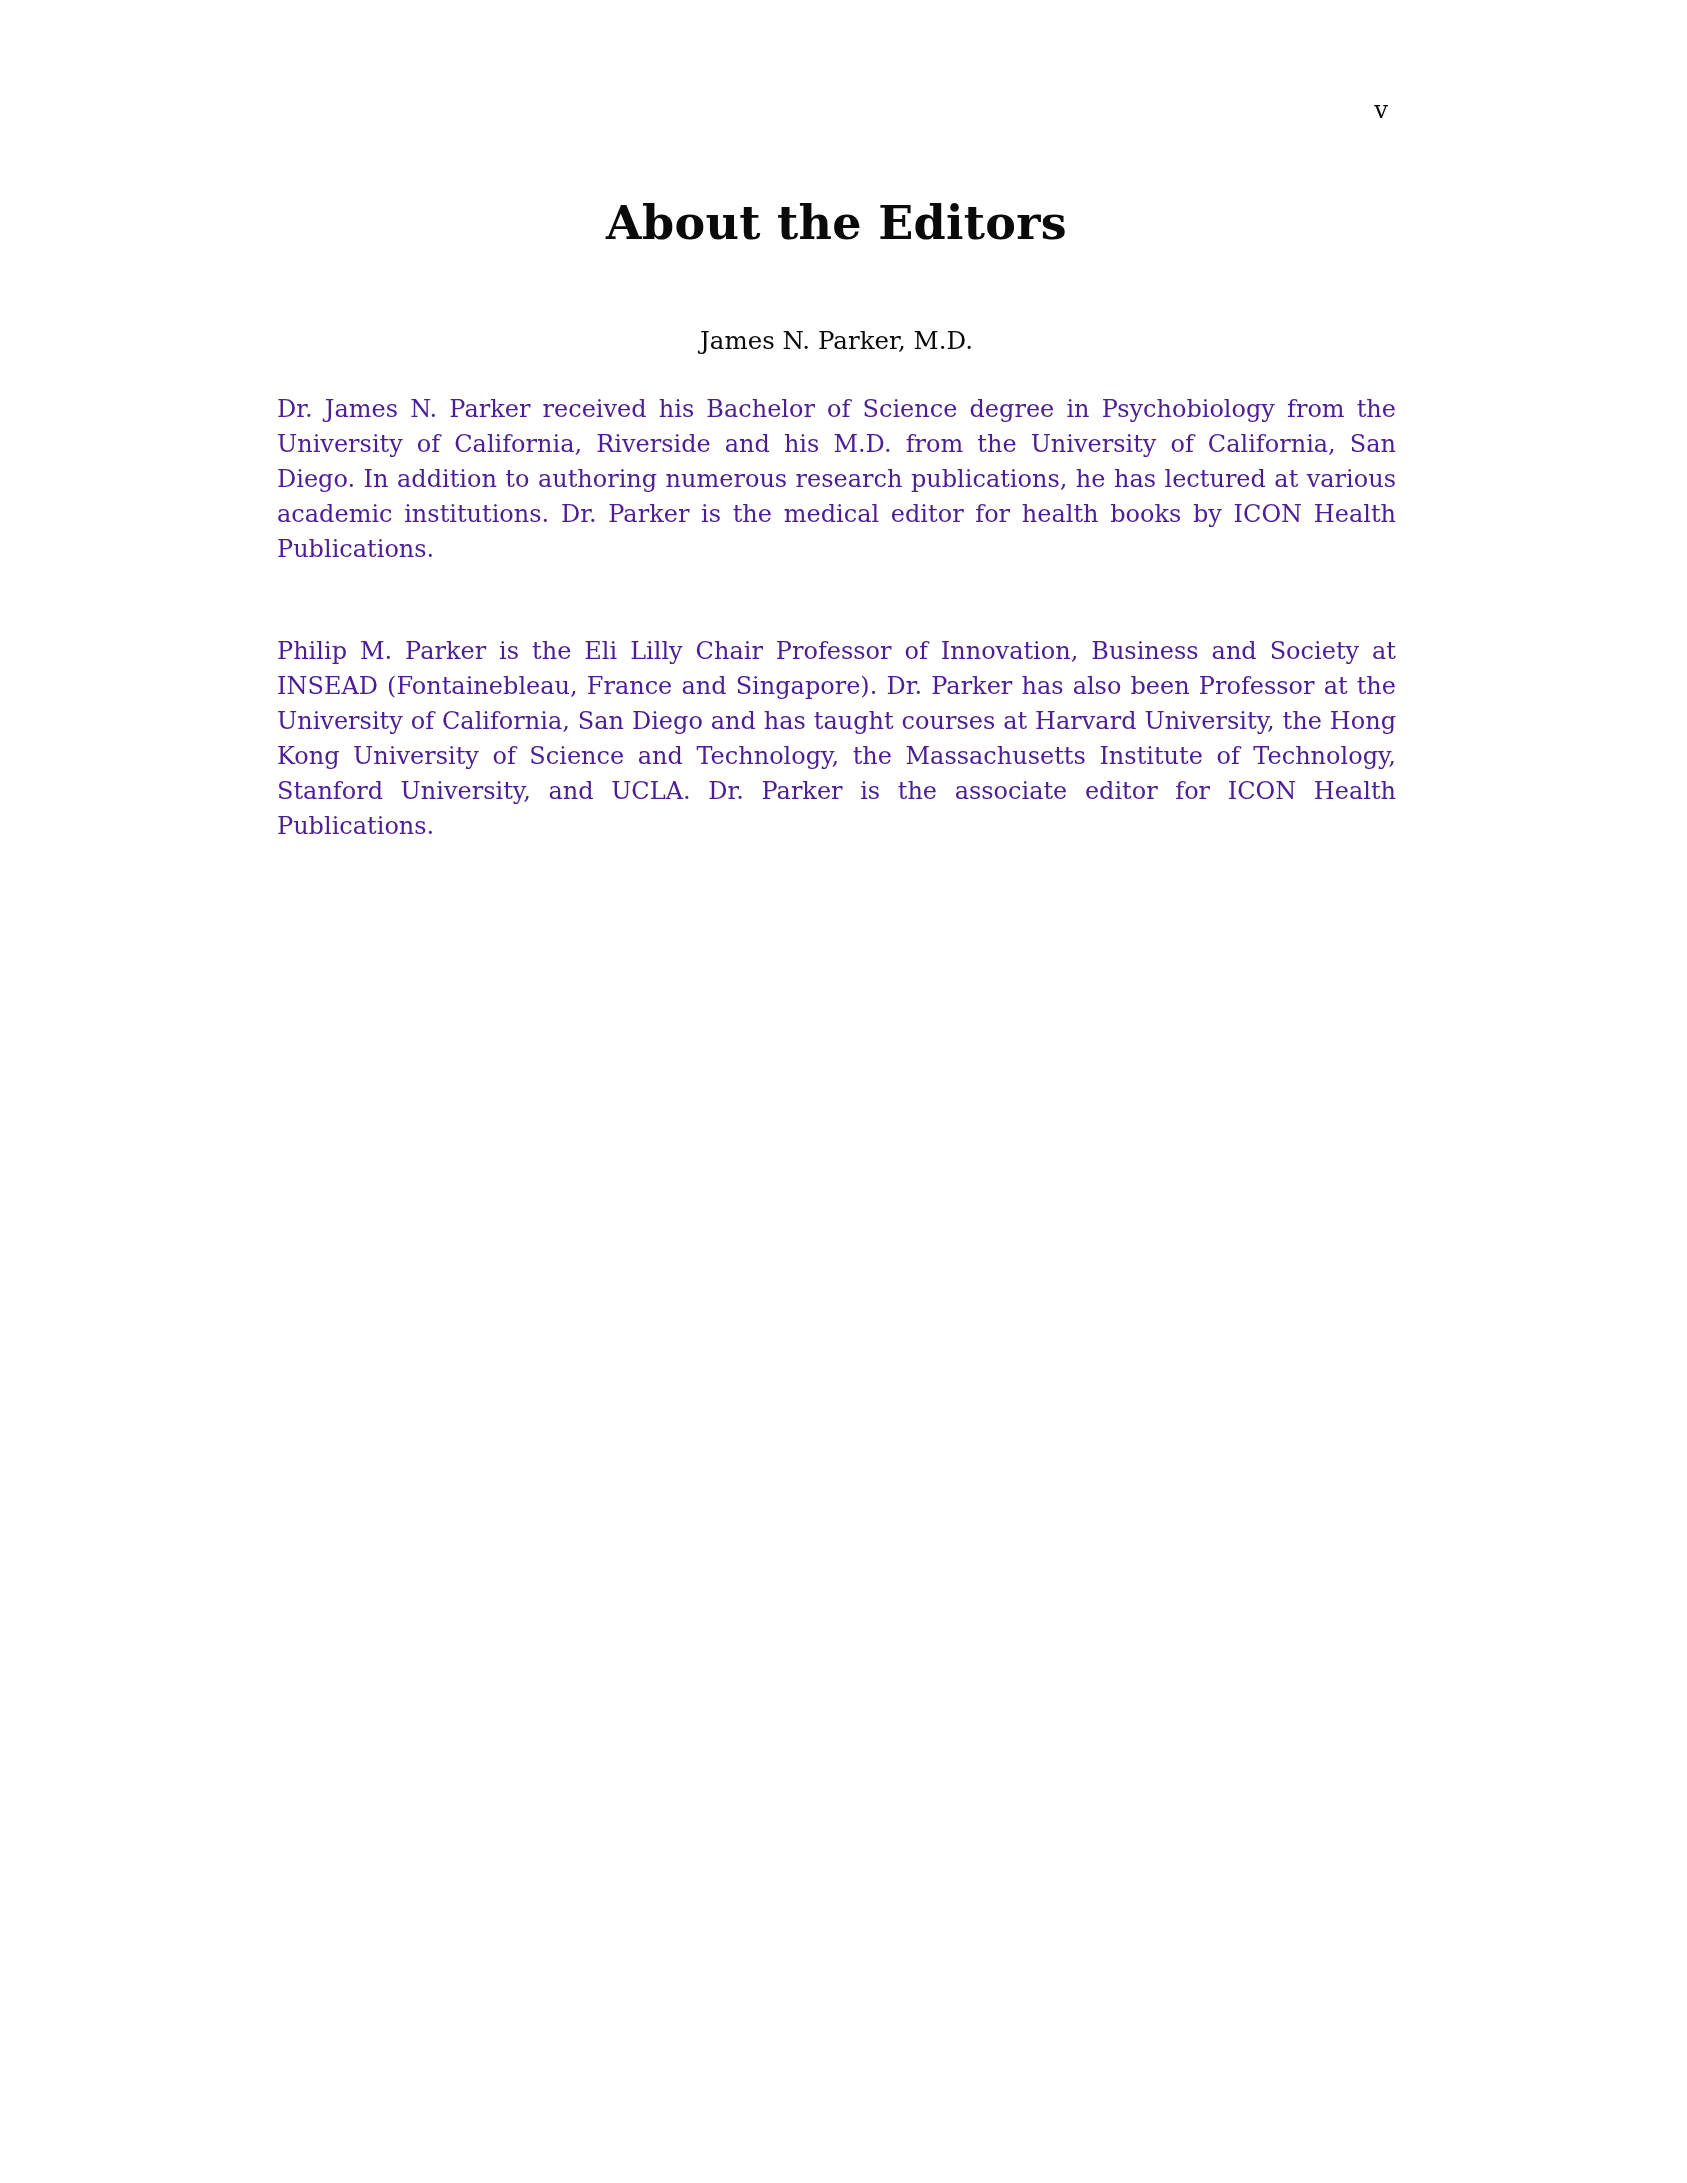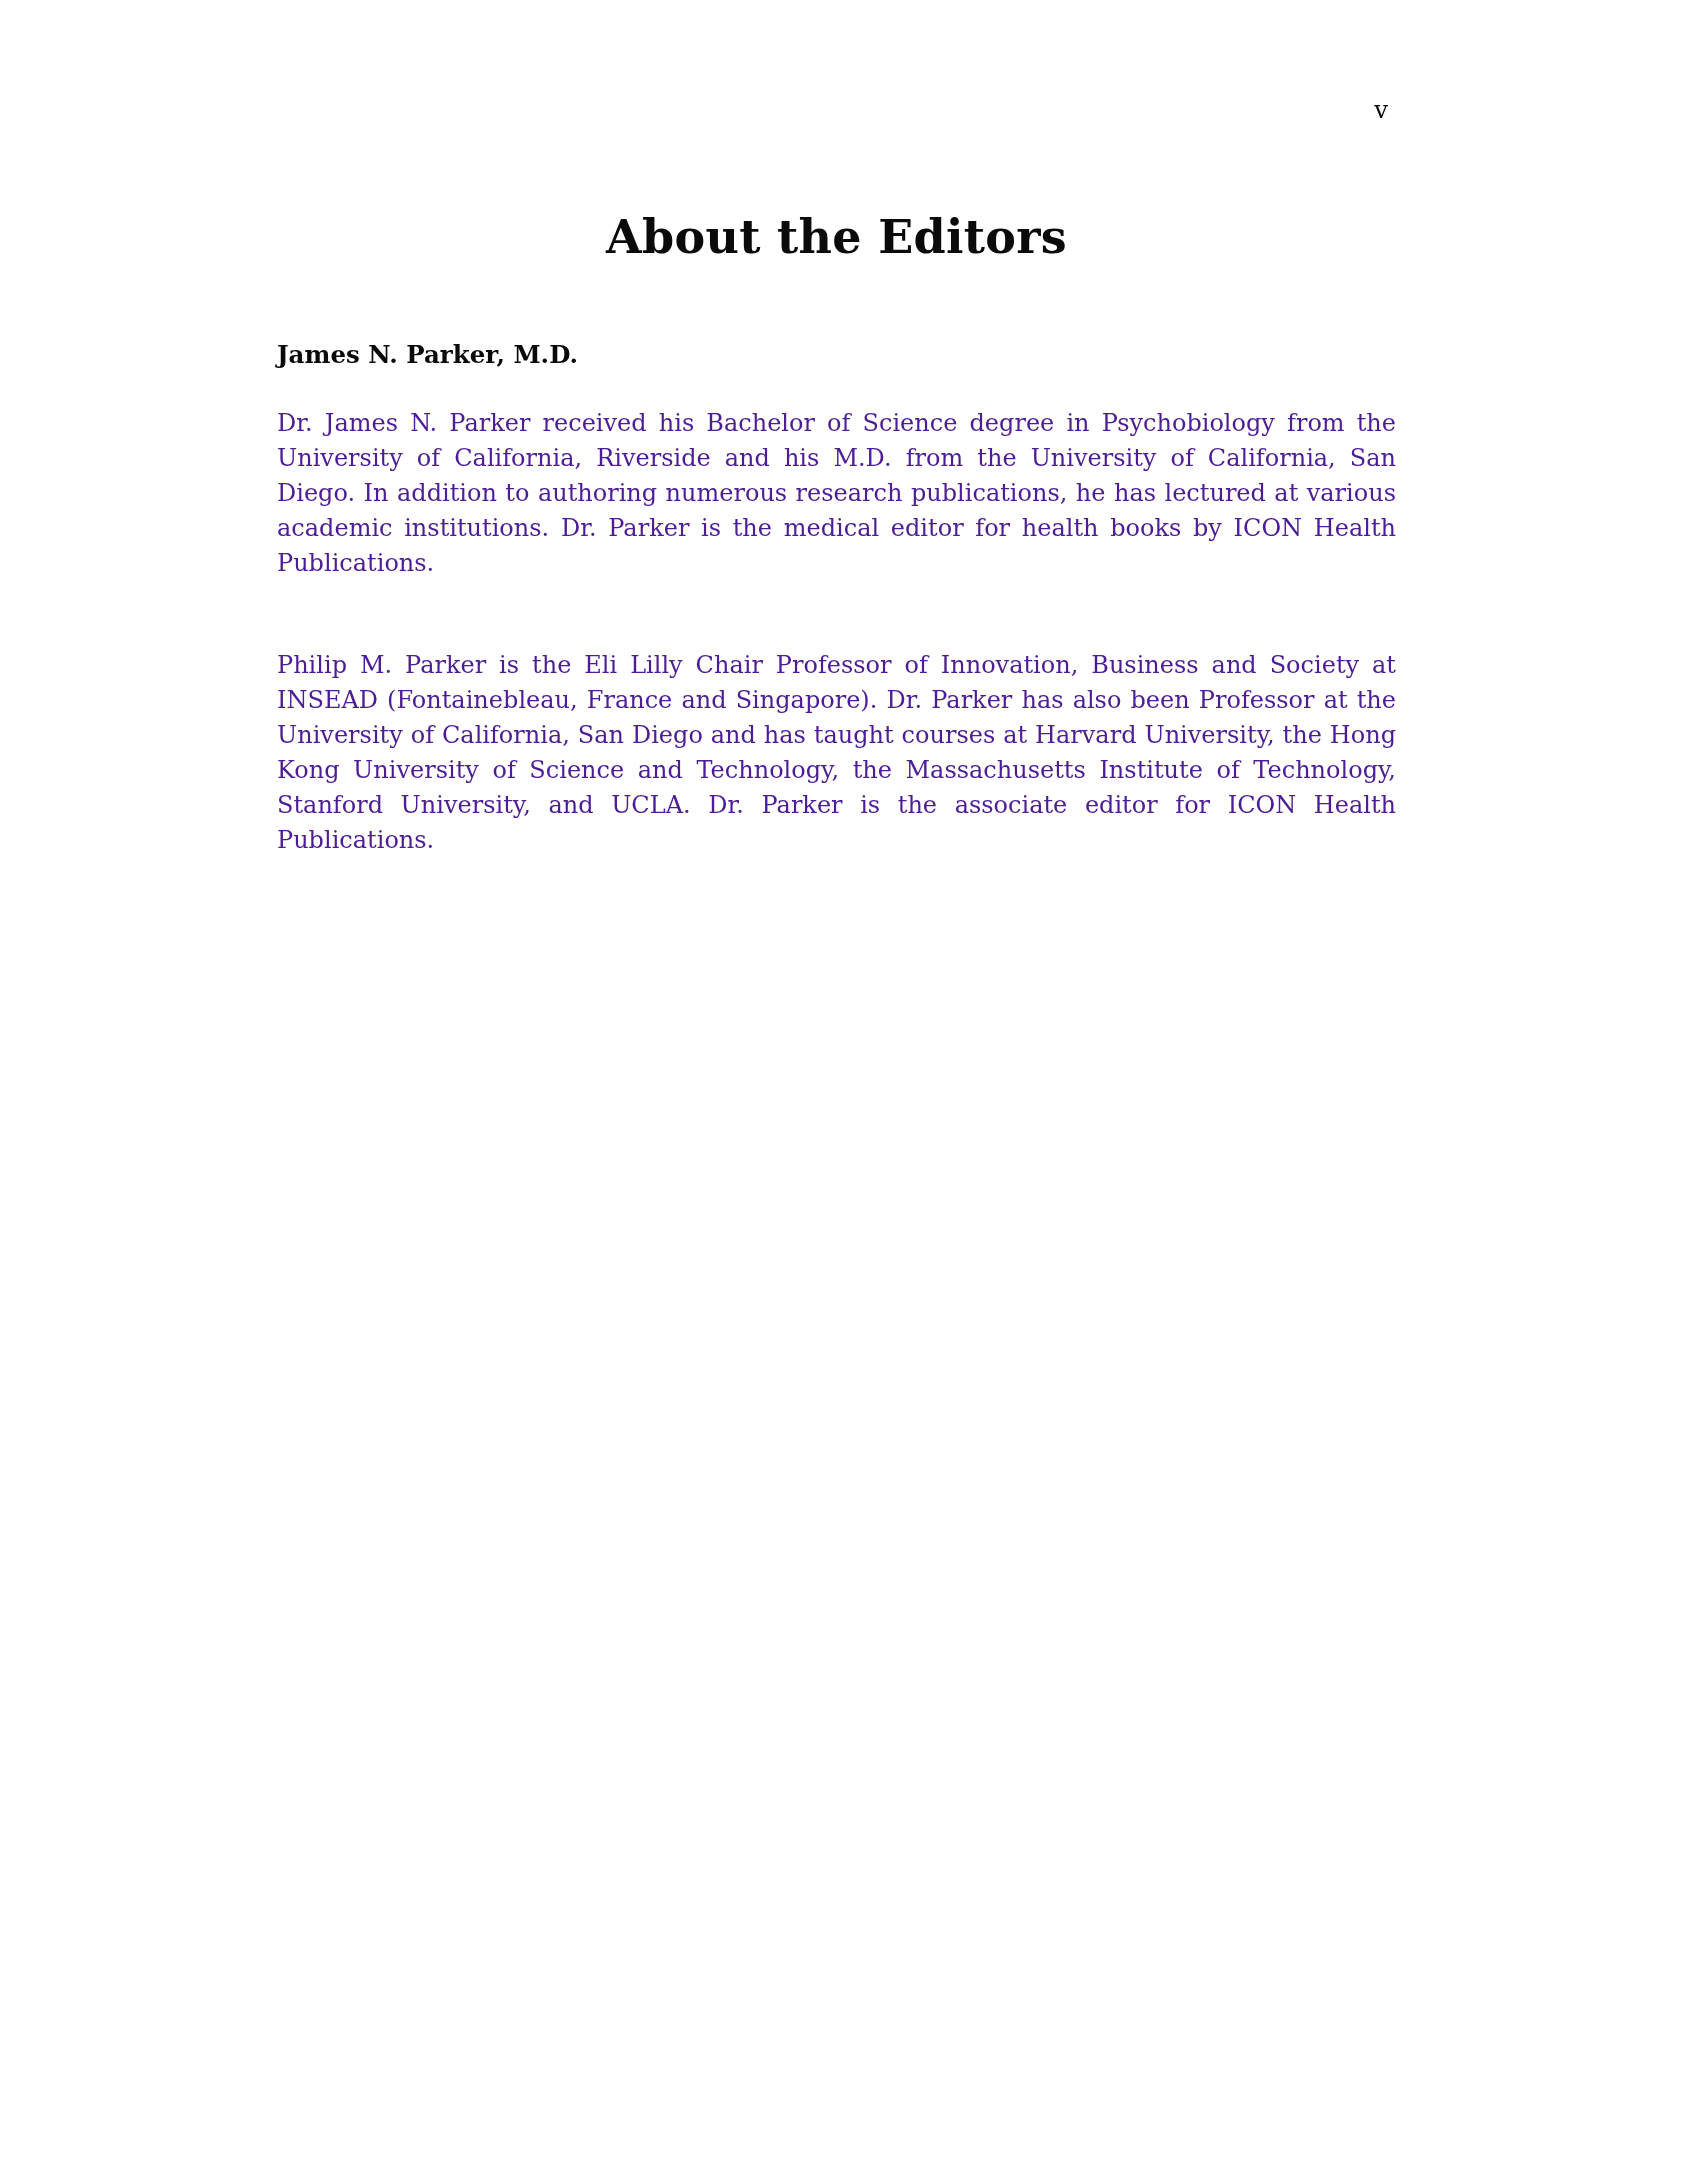"About the Editors" .content { top: 212px -> 198px }
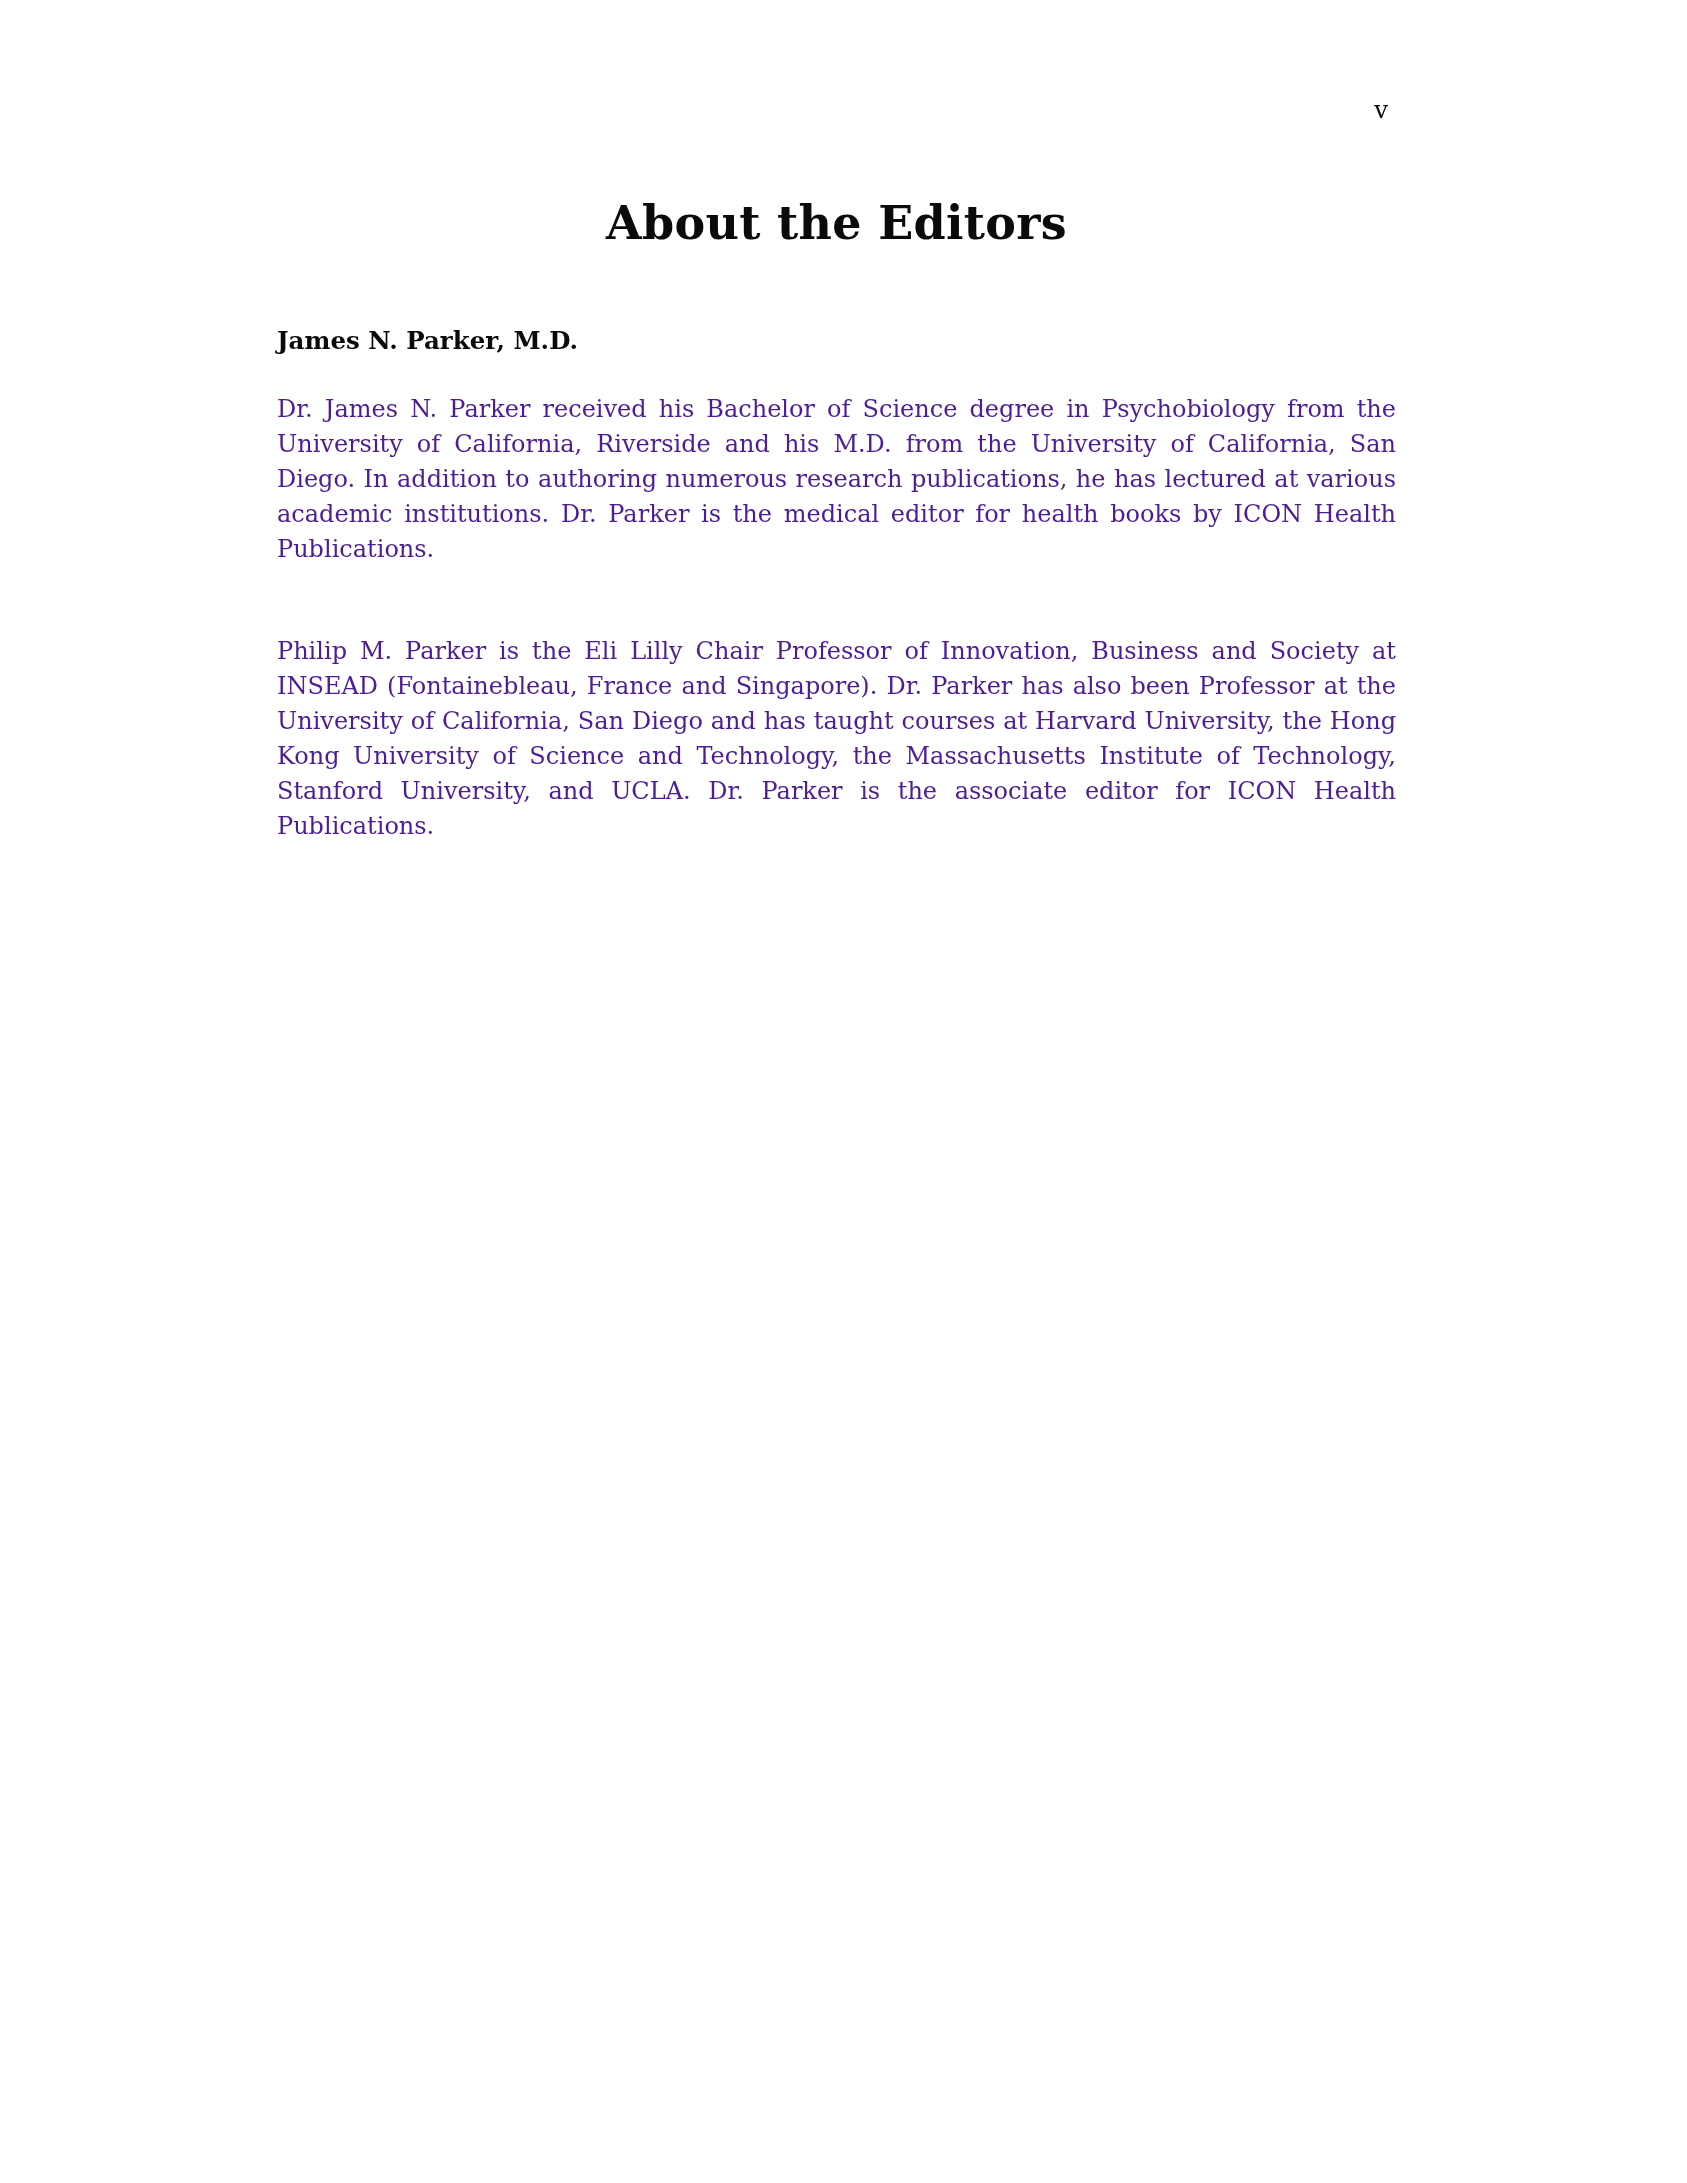"James N. Parker, M.D." .section-heading { font-weight: bold -> normal; text-align: none -> center }
